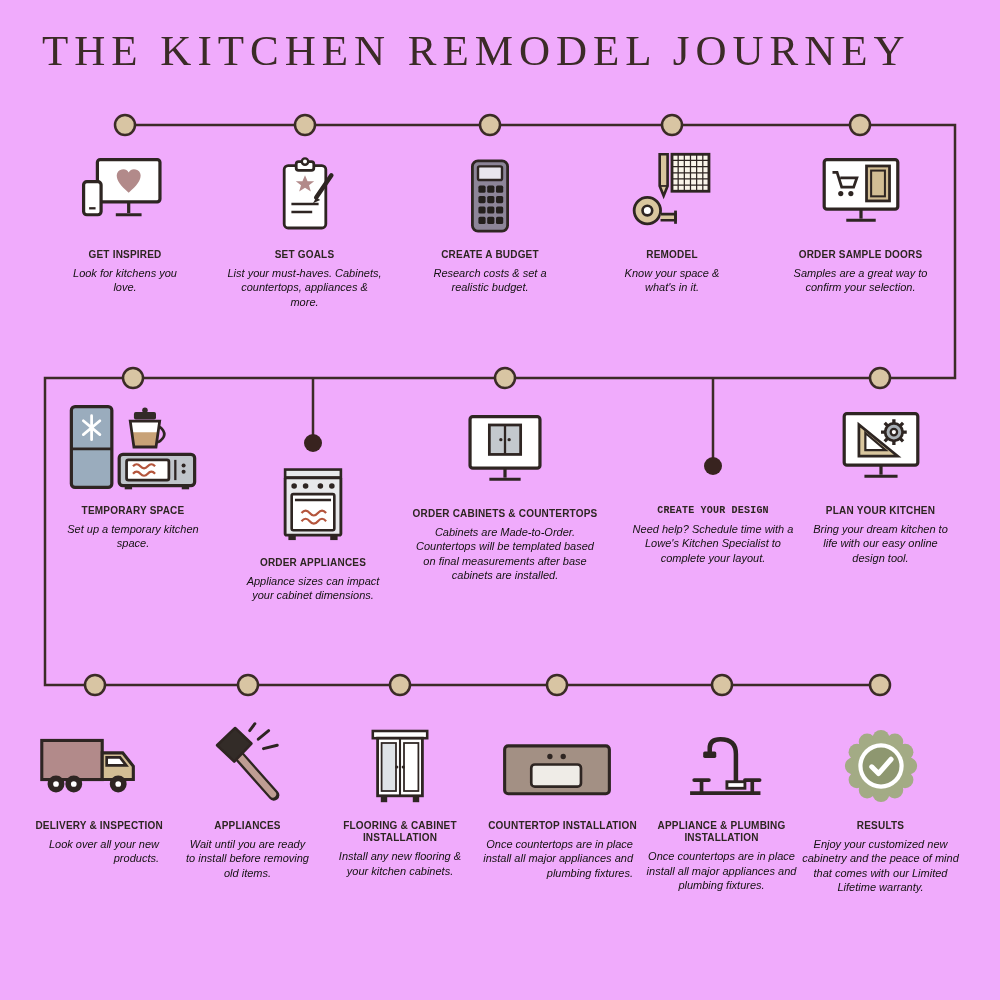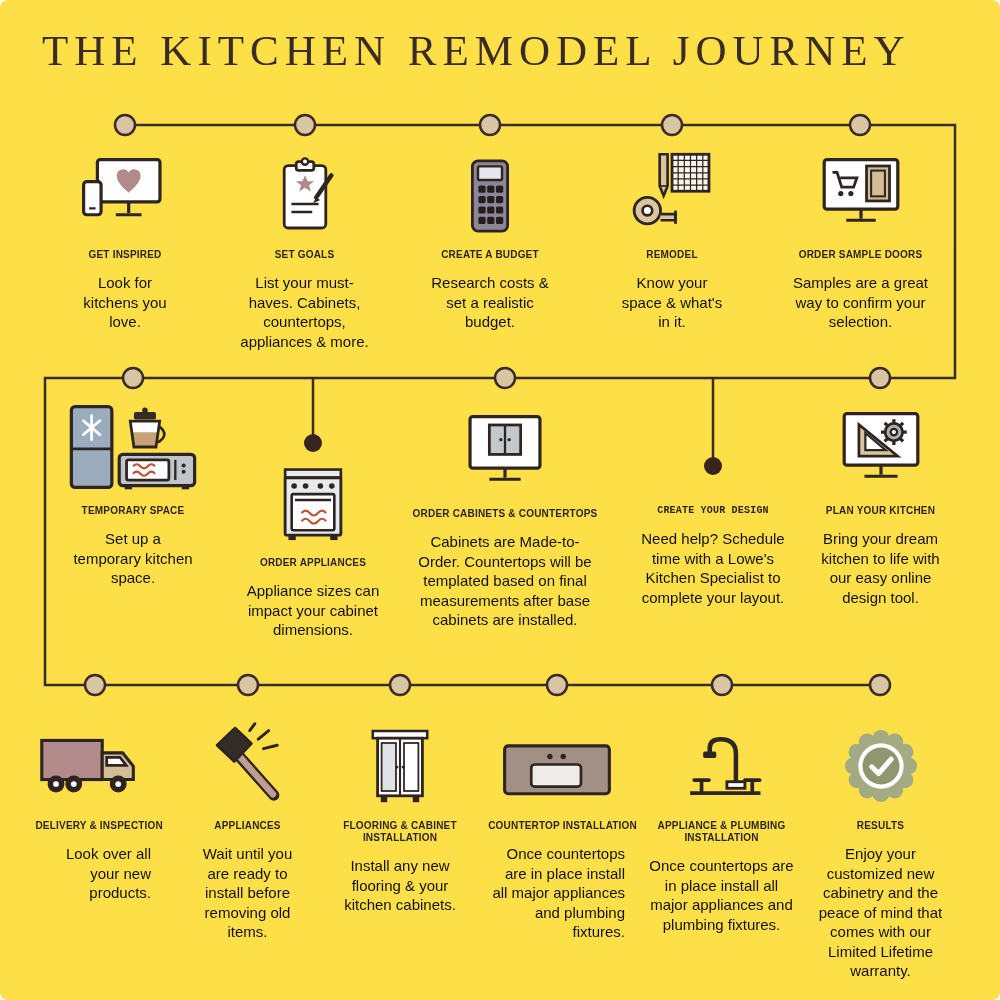"THE KITCHEN REMODEL JOURNEY" .canvas { background: #fde047 -> #f0abfc; border-radius: 8px -> none }
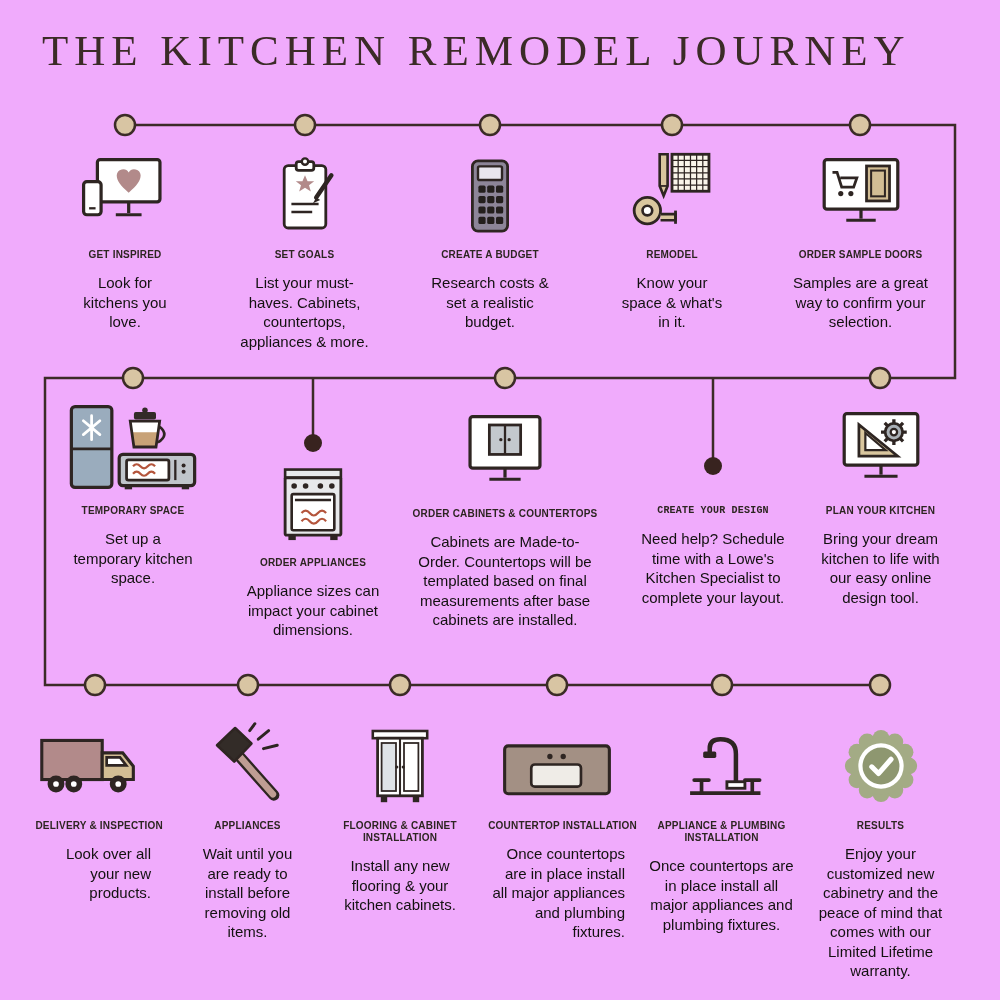"Look for kitchens you love." .step p { font-size: 15px -> 11px; font-style: none -> italic; margin: 12px -> 4px }
